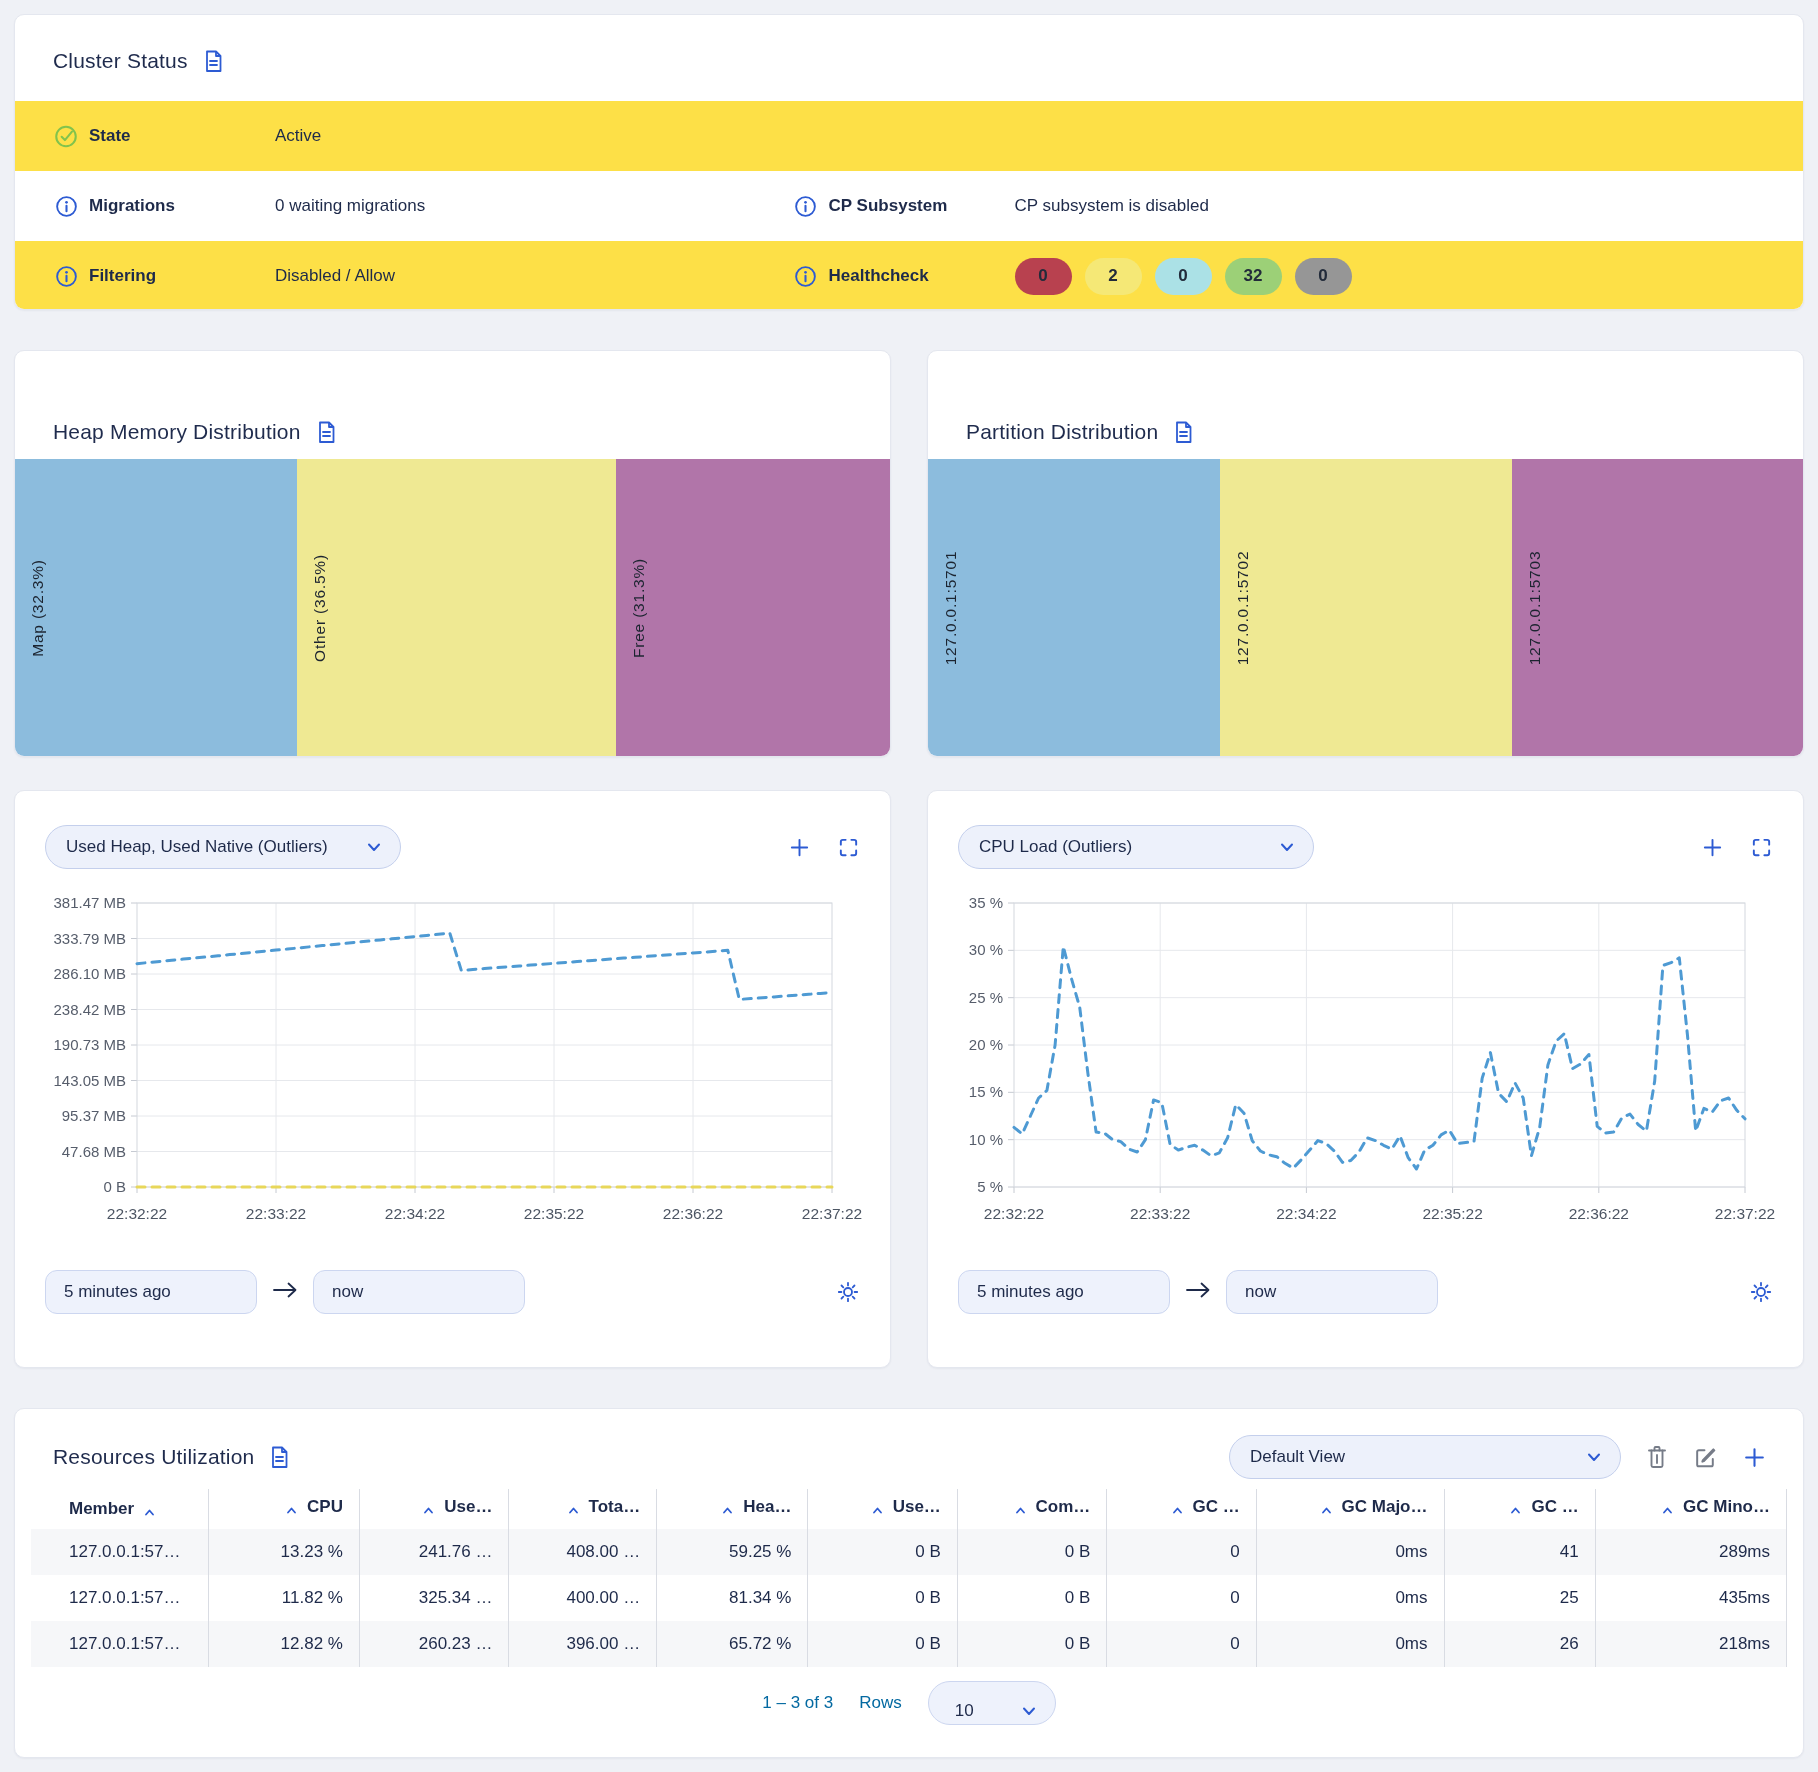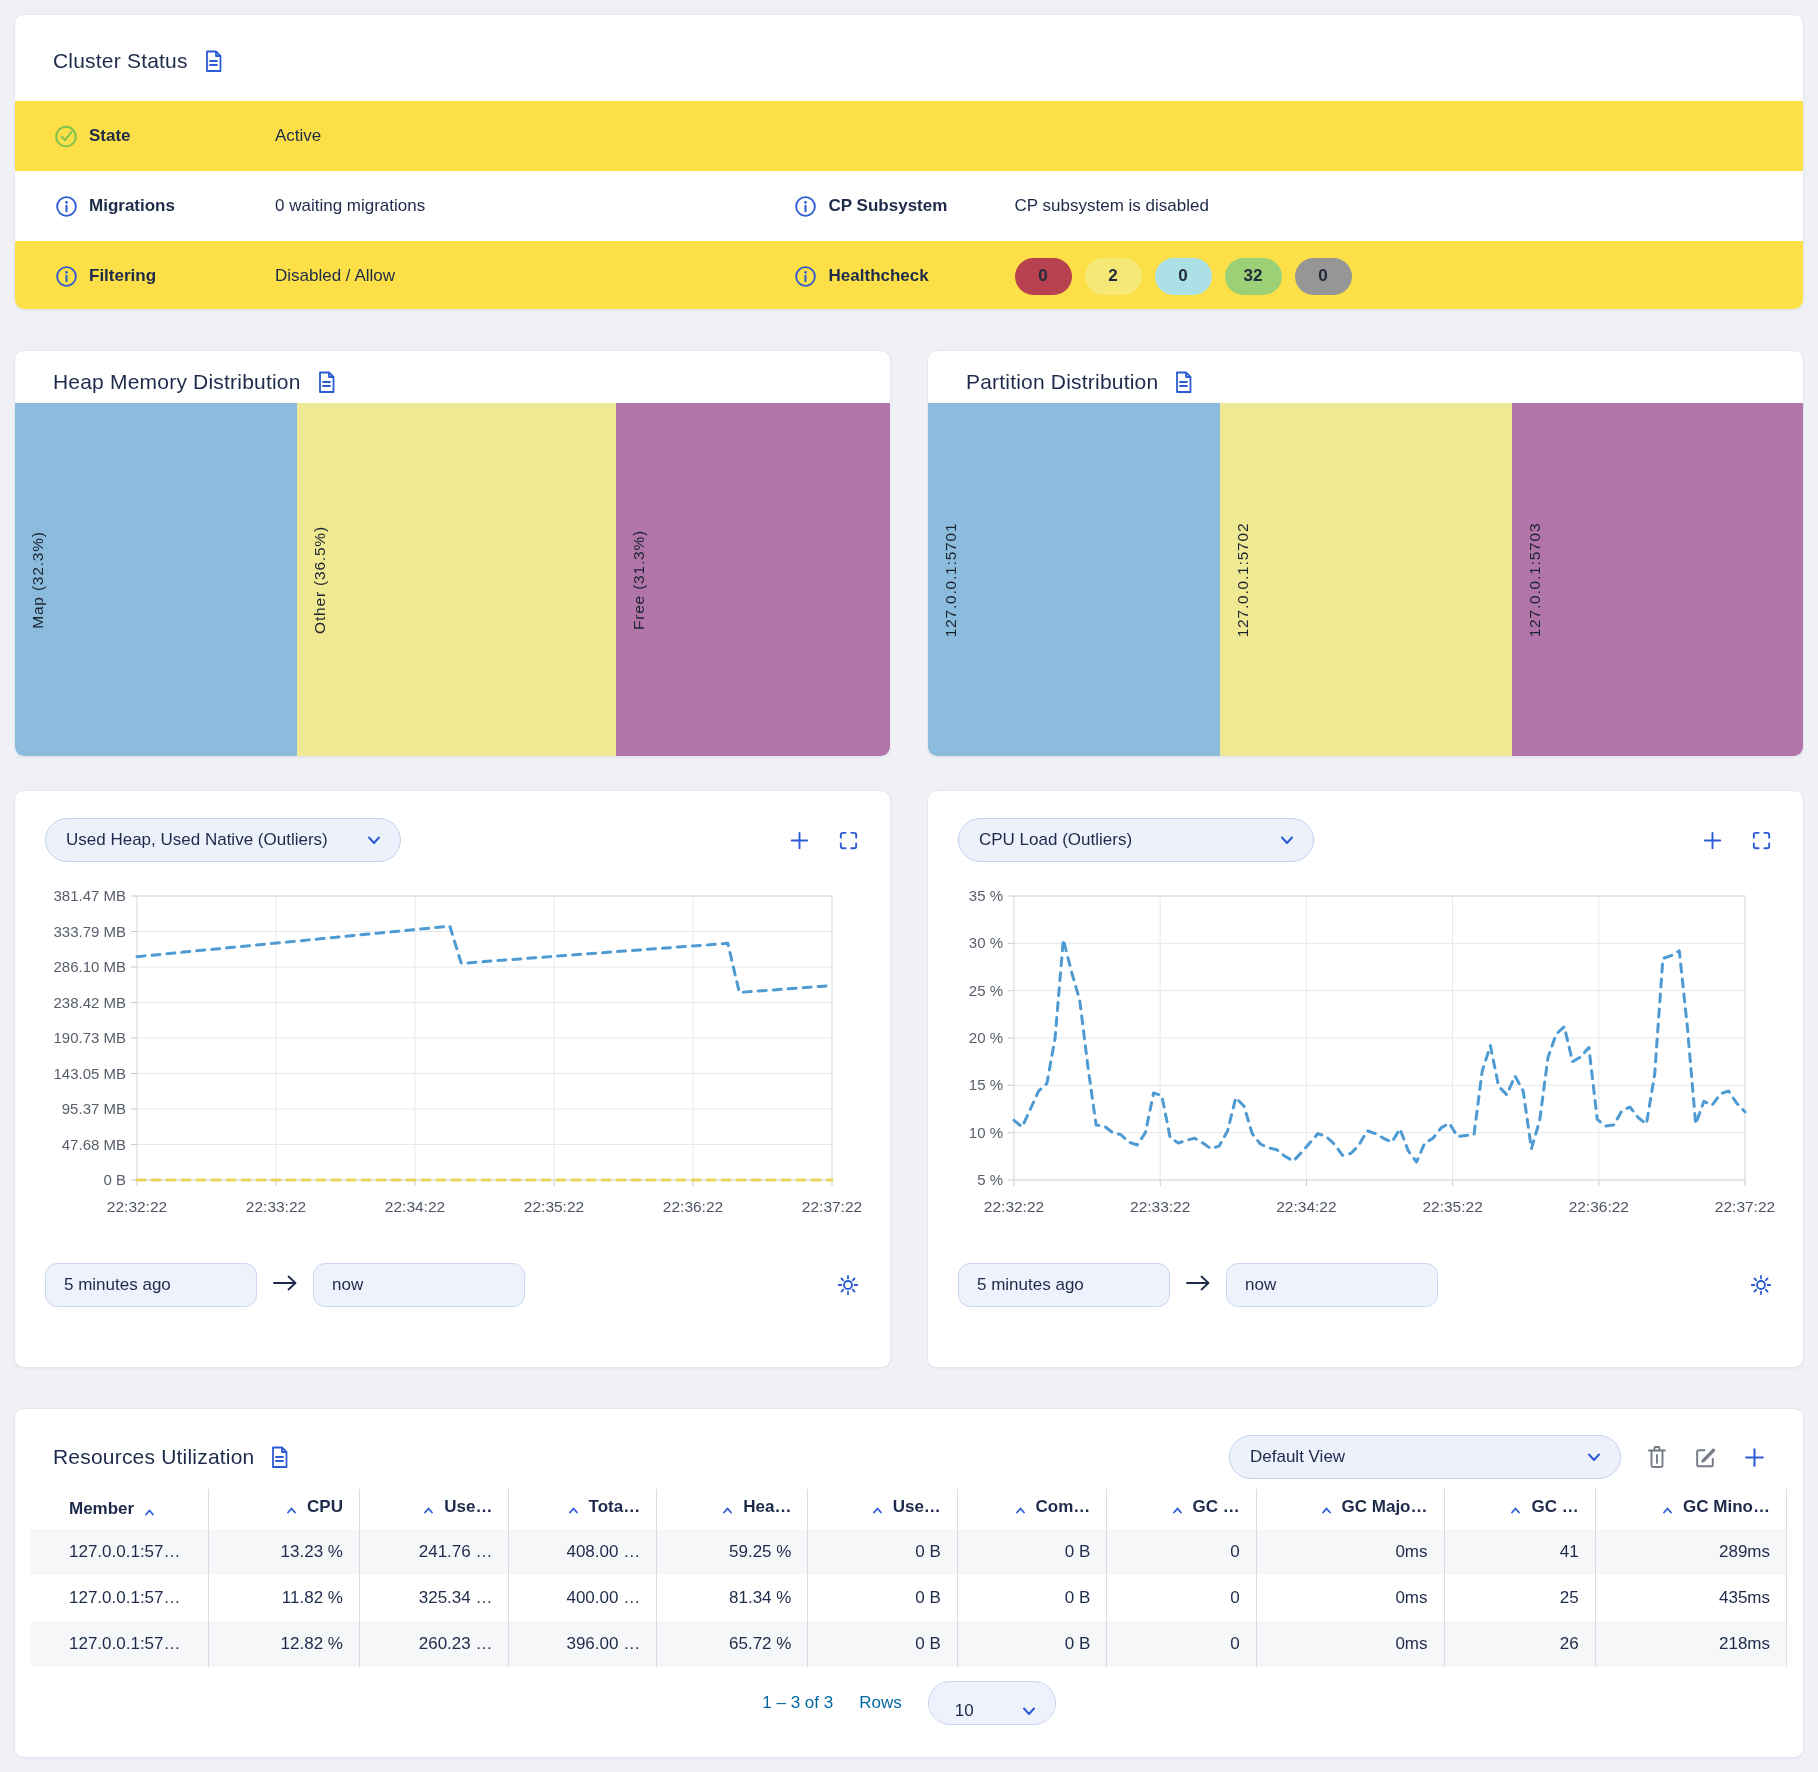"Heap Memory Distribution" .dist-card .title-row { height: 52px -> 64px; margin-top: none -> 44px }
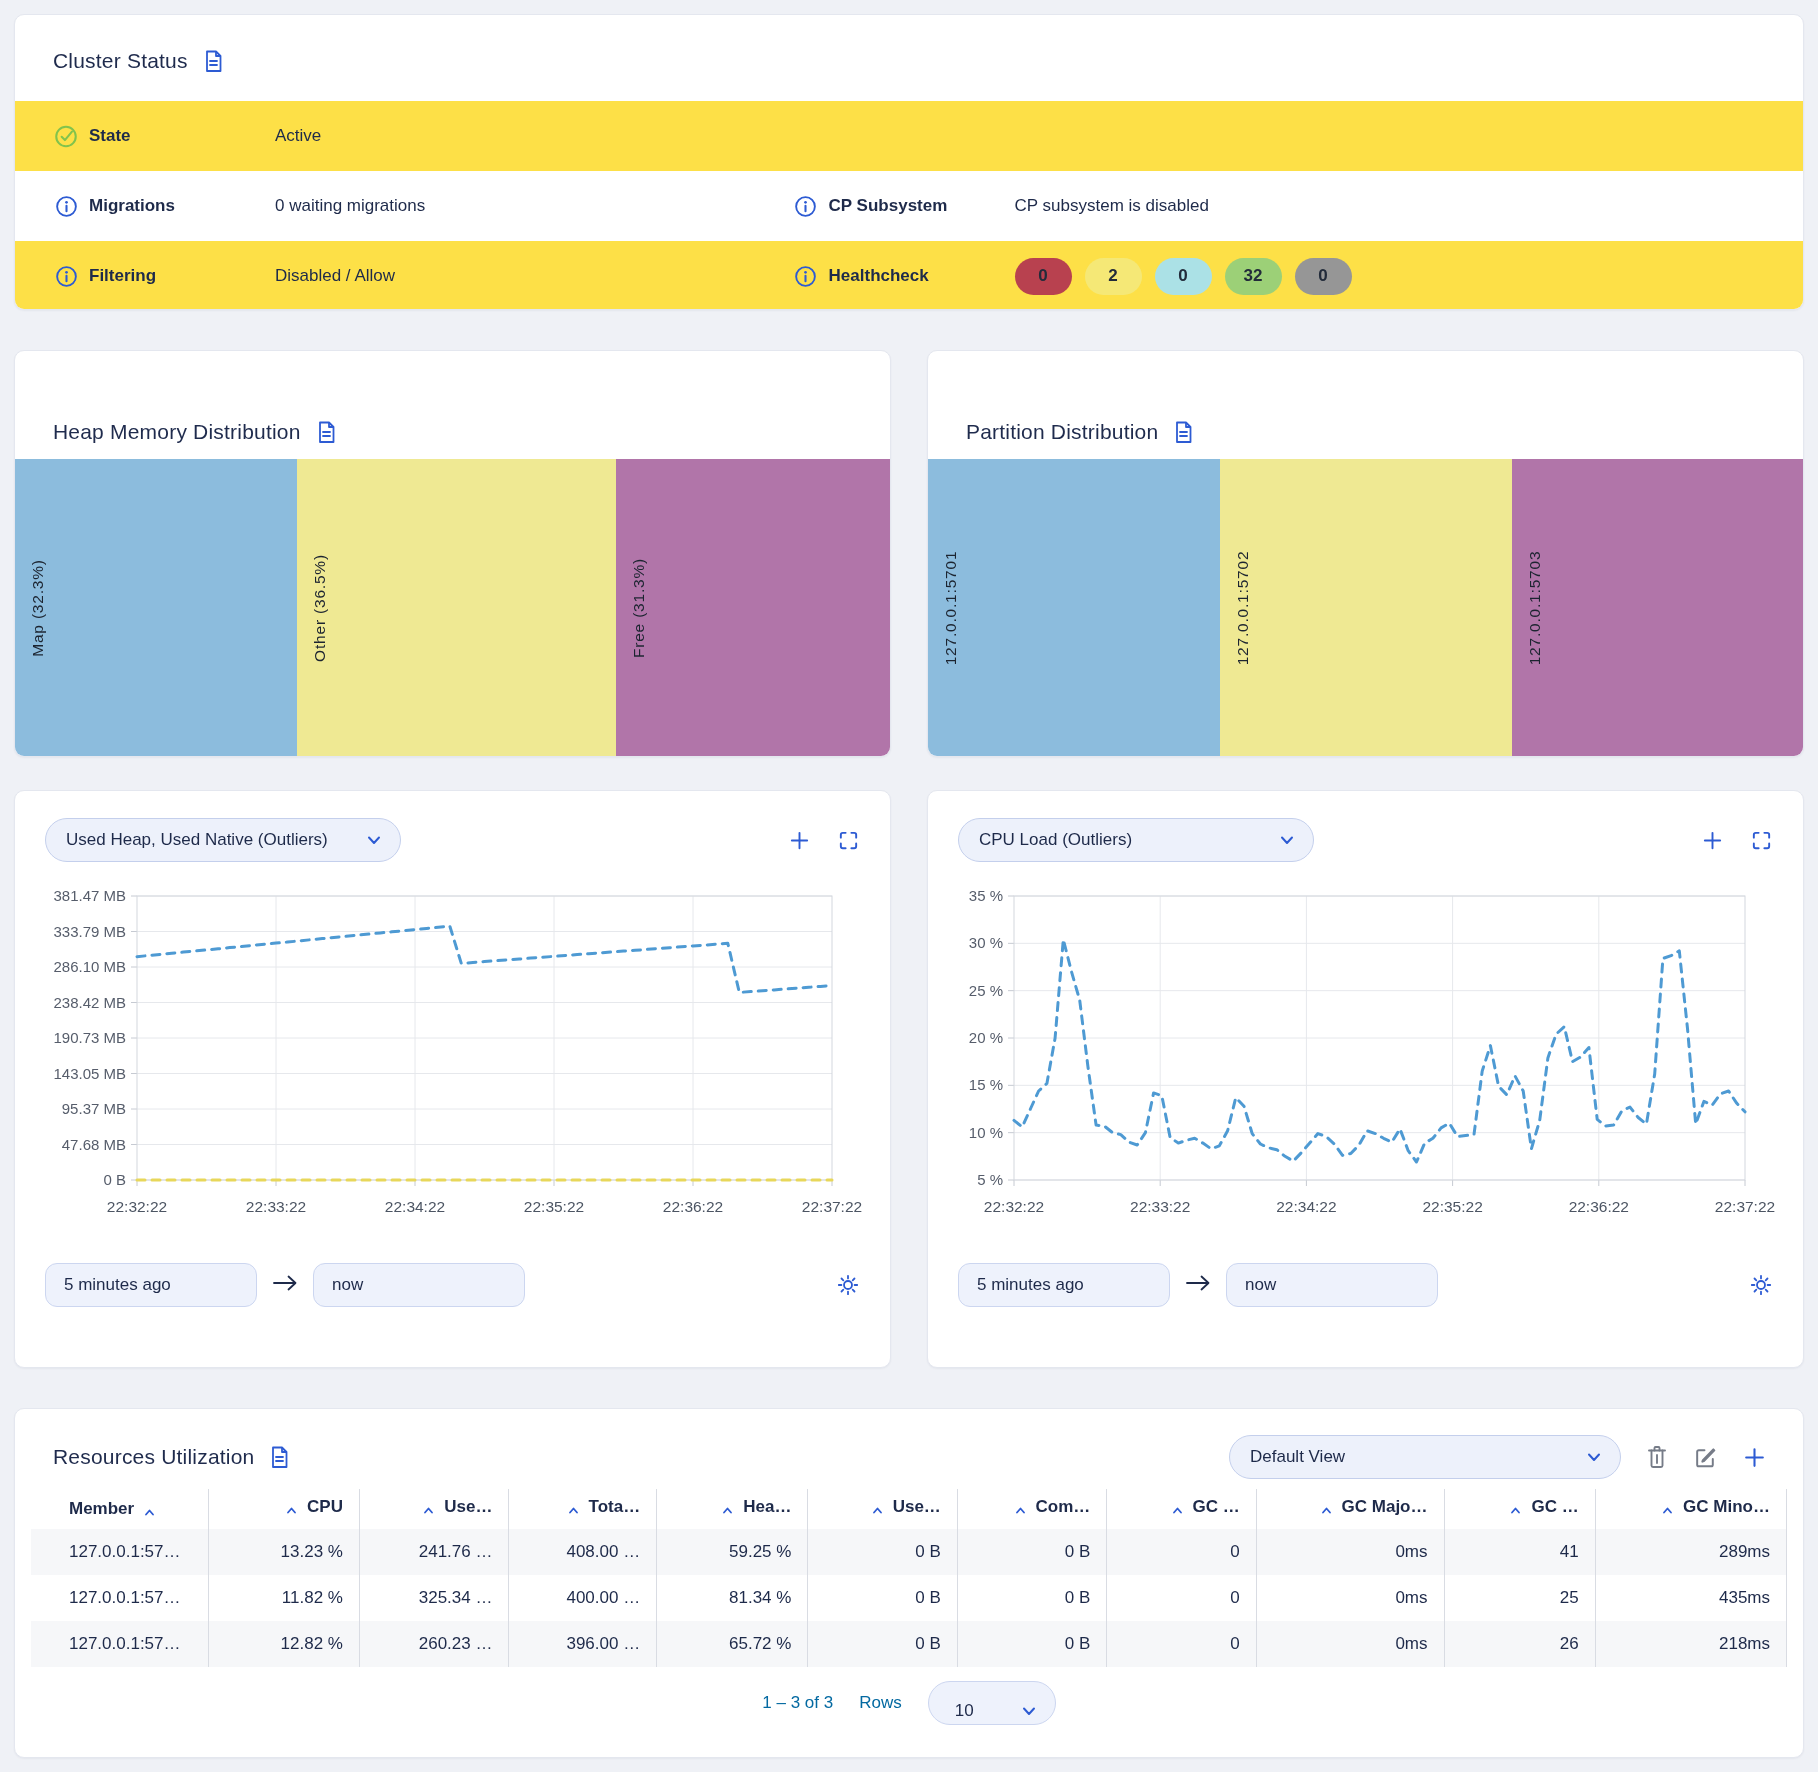"Used Heap, Used Native (Outliers)" .chart-head { padding-top: 27px -> 34px }
